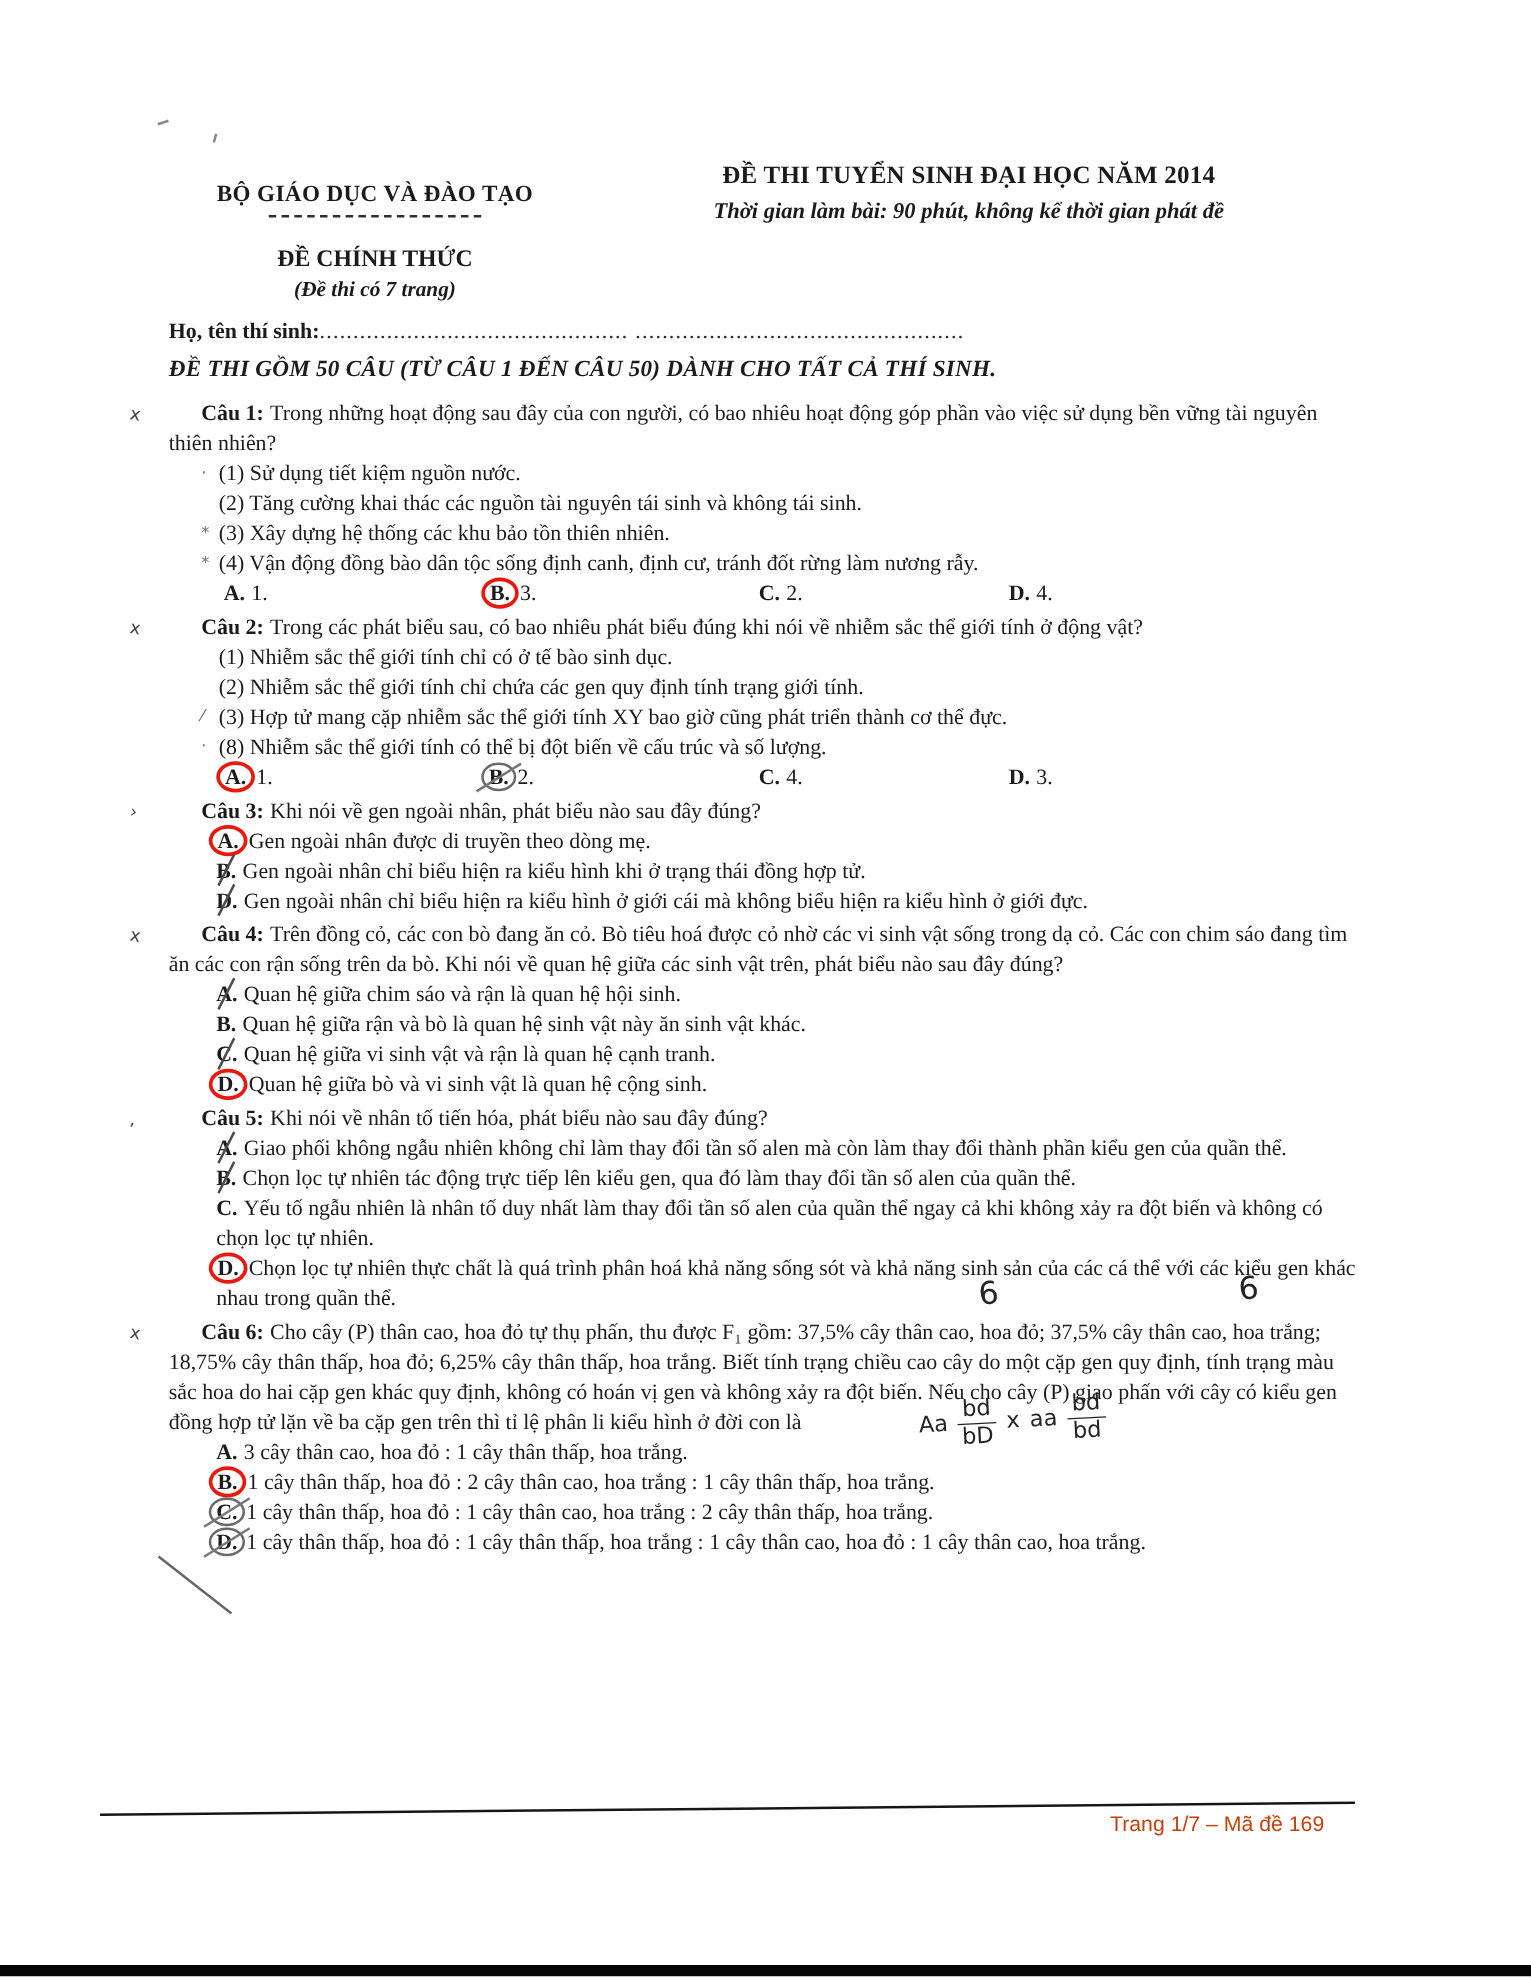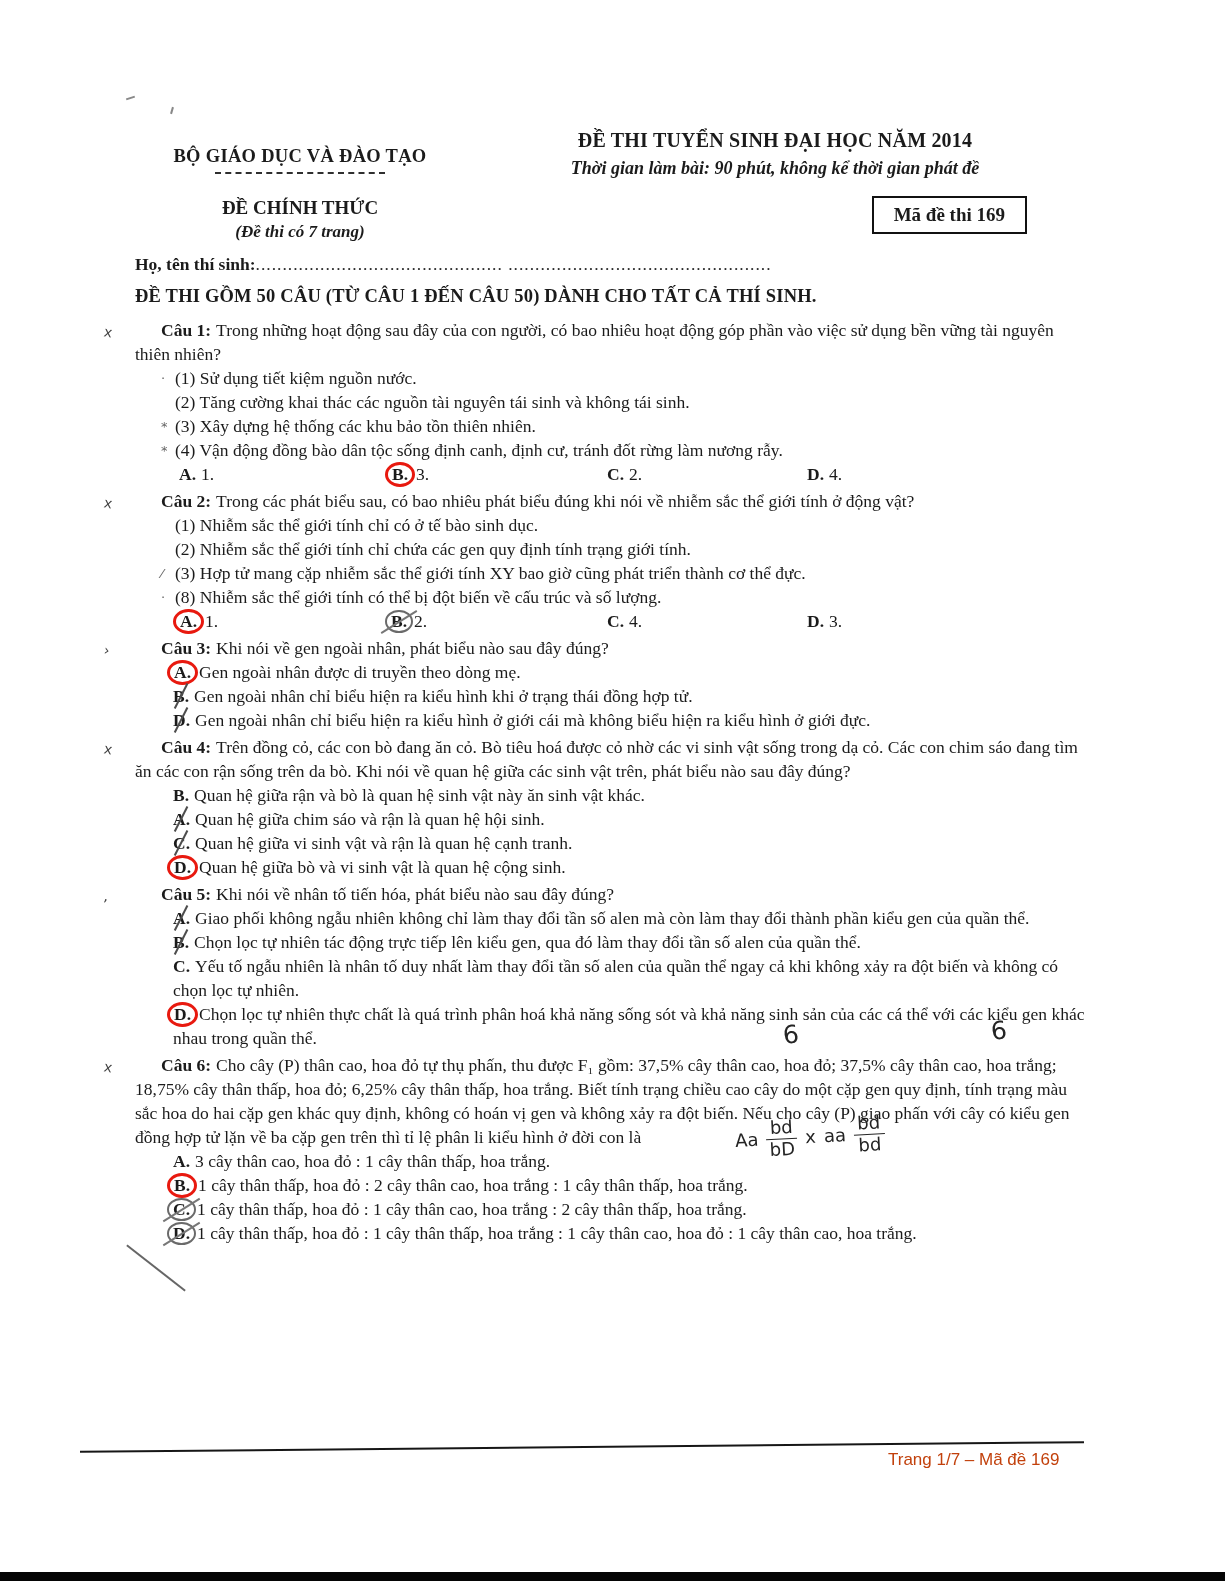"Mã đề thi 169" div.code-wrap { html: <div> <span>Mã đề thi 169</span> </div> -> none }
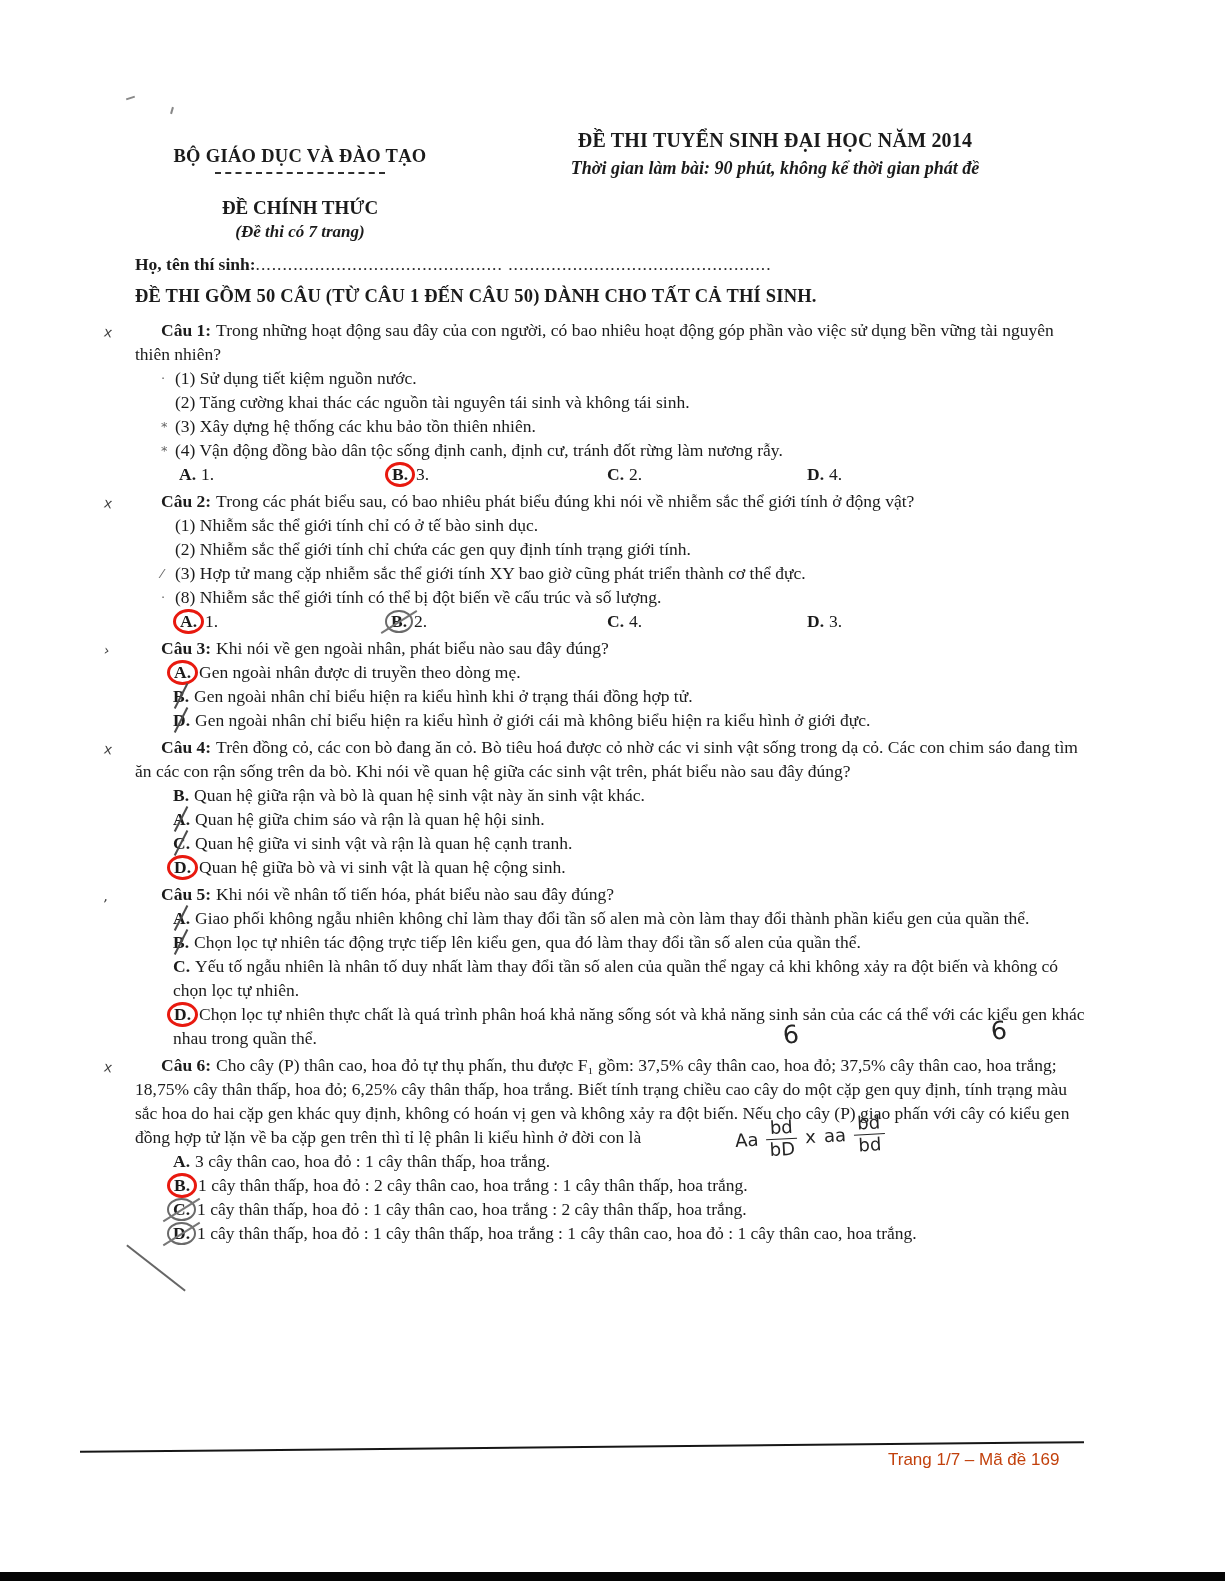"ĐỀ THI GỒM 50 CÂU" .exam-note { font-style: none -> italic }
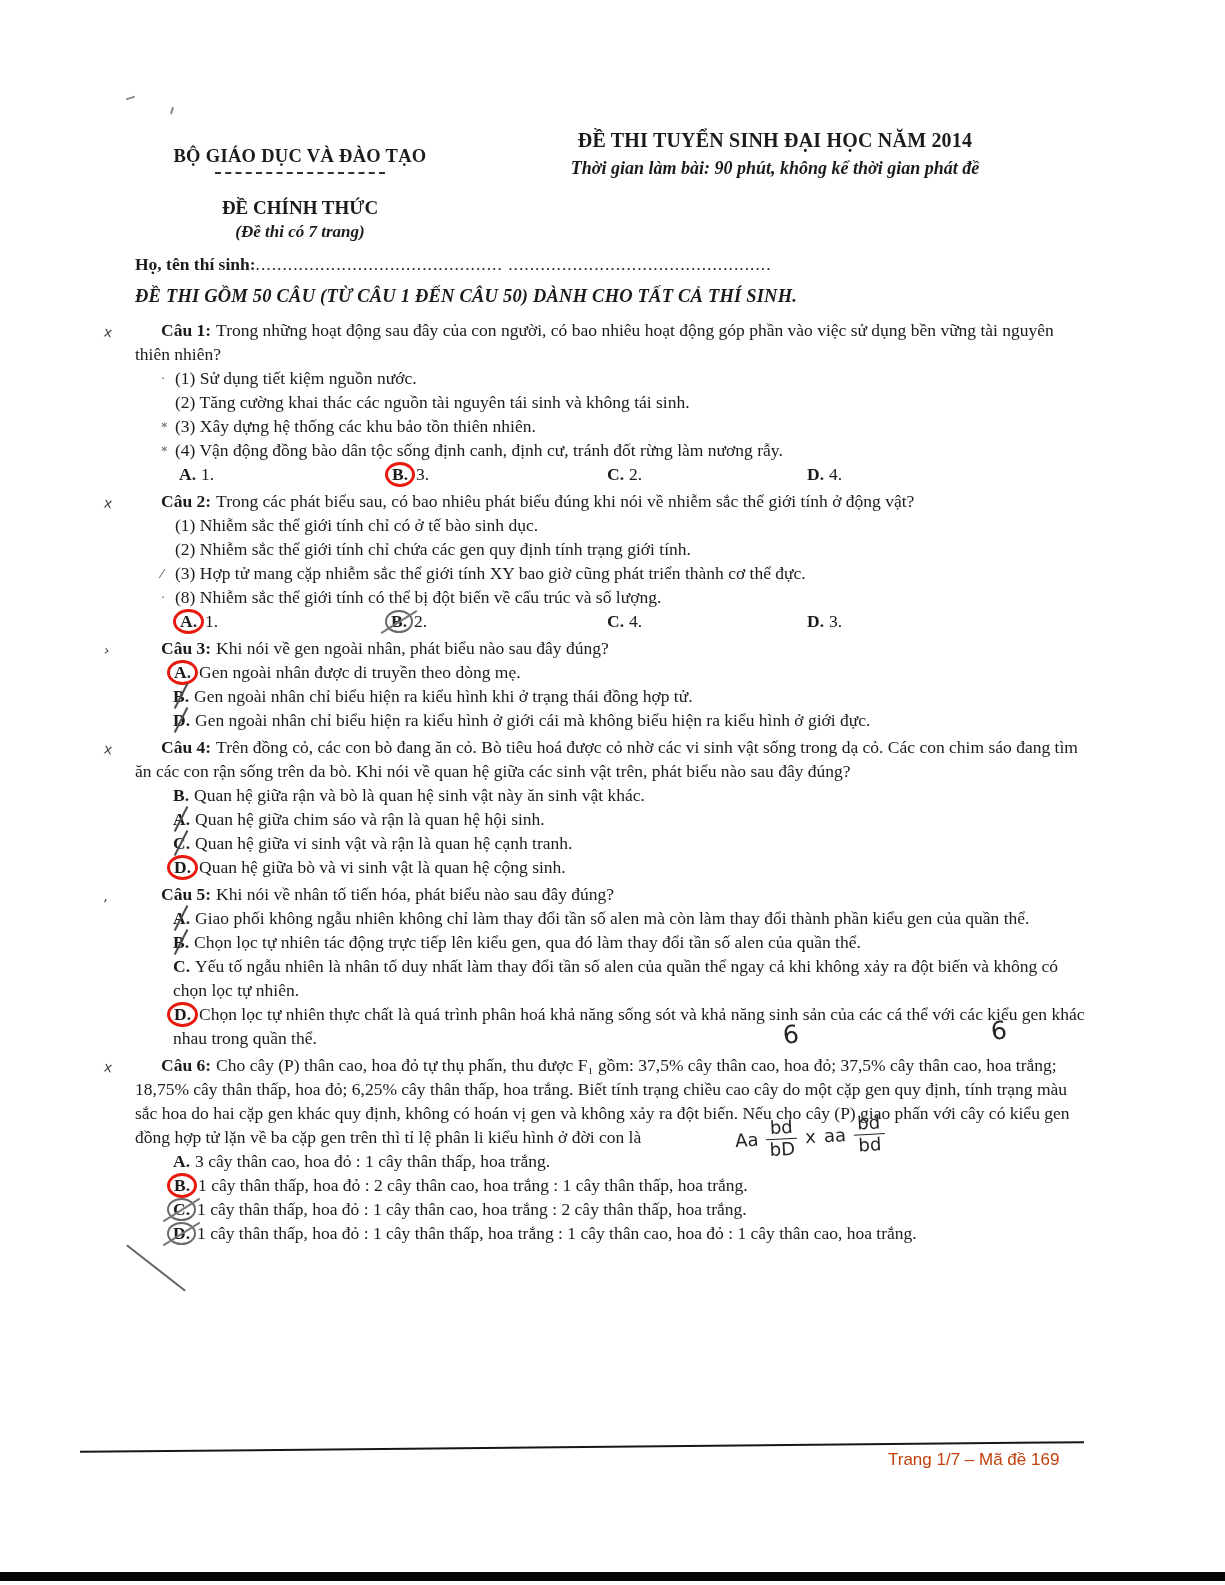"B. Quan hệ giữa rận" div.opt-line { order: before "A. Quan hệ giữa chim" -> after "A. Quan hệ giữa chim" }
